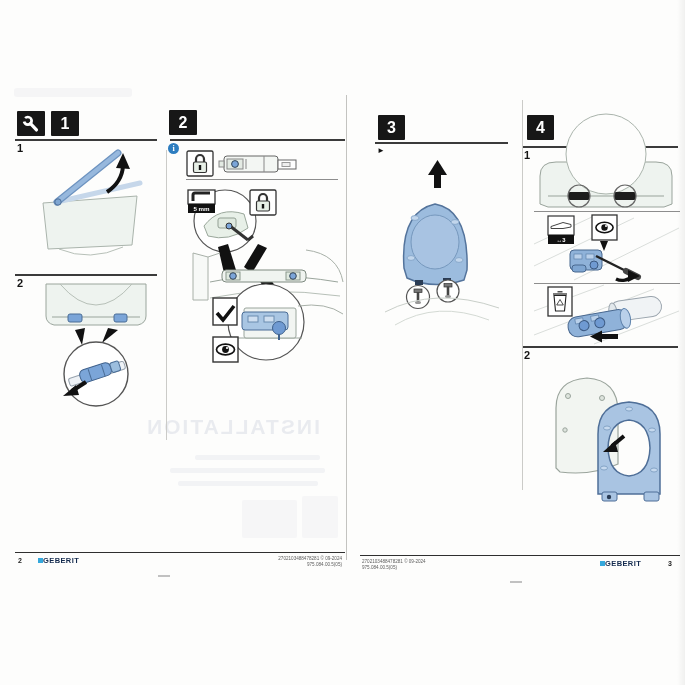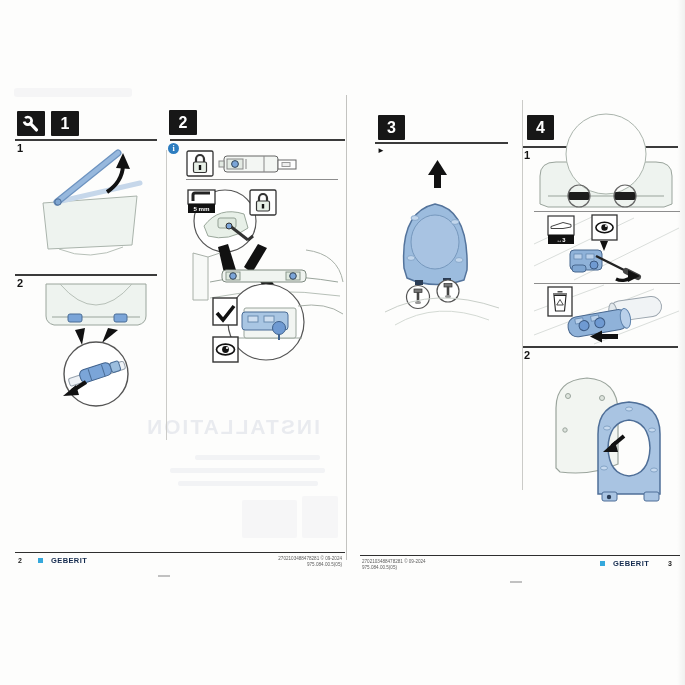"GEBERIT" .brand { gap: 8px -> 0 }
